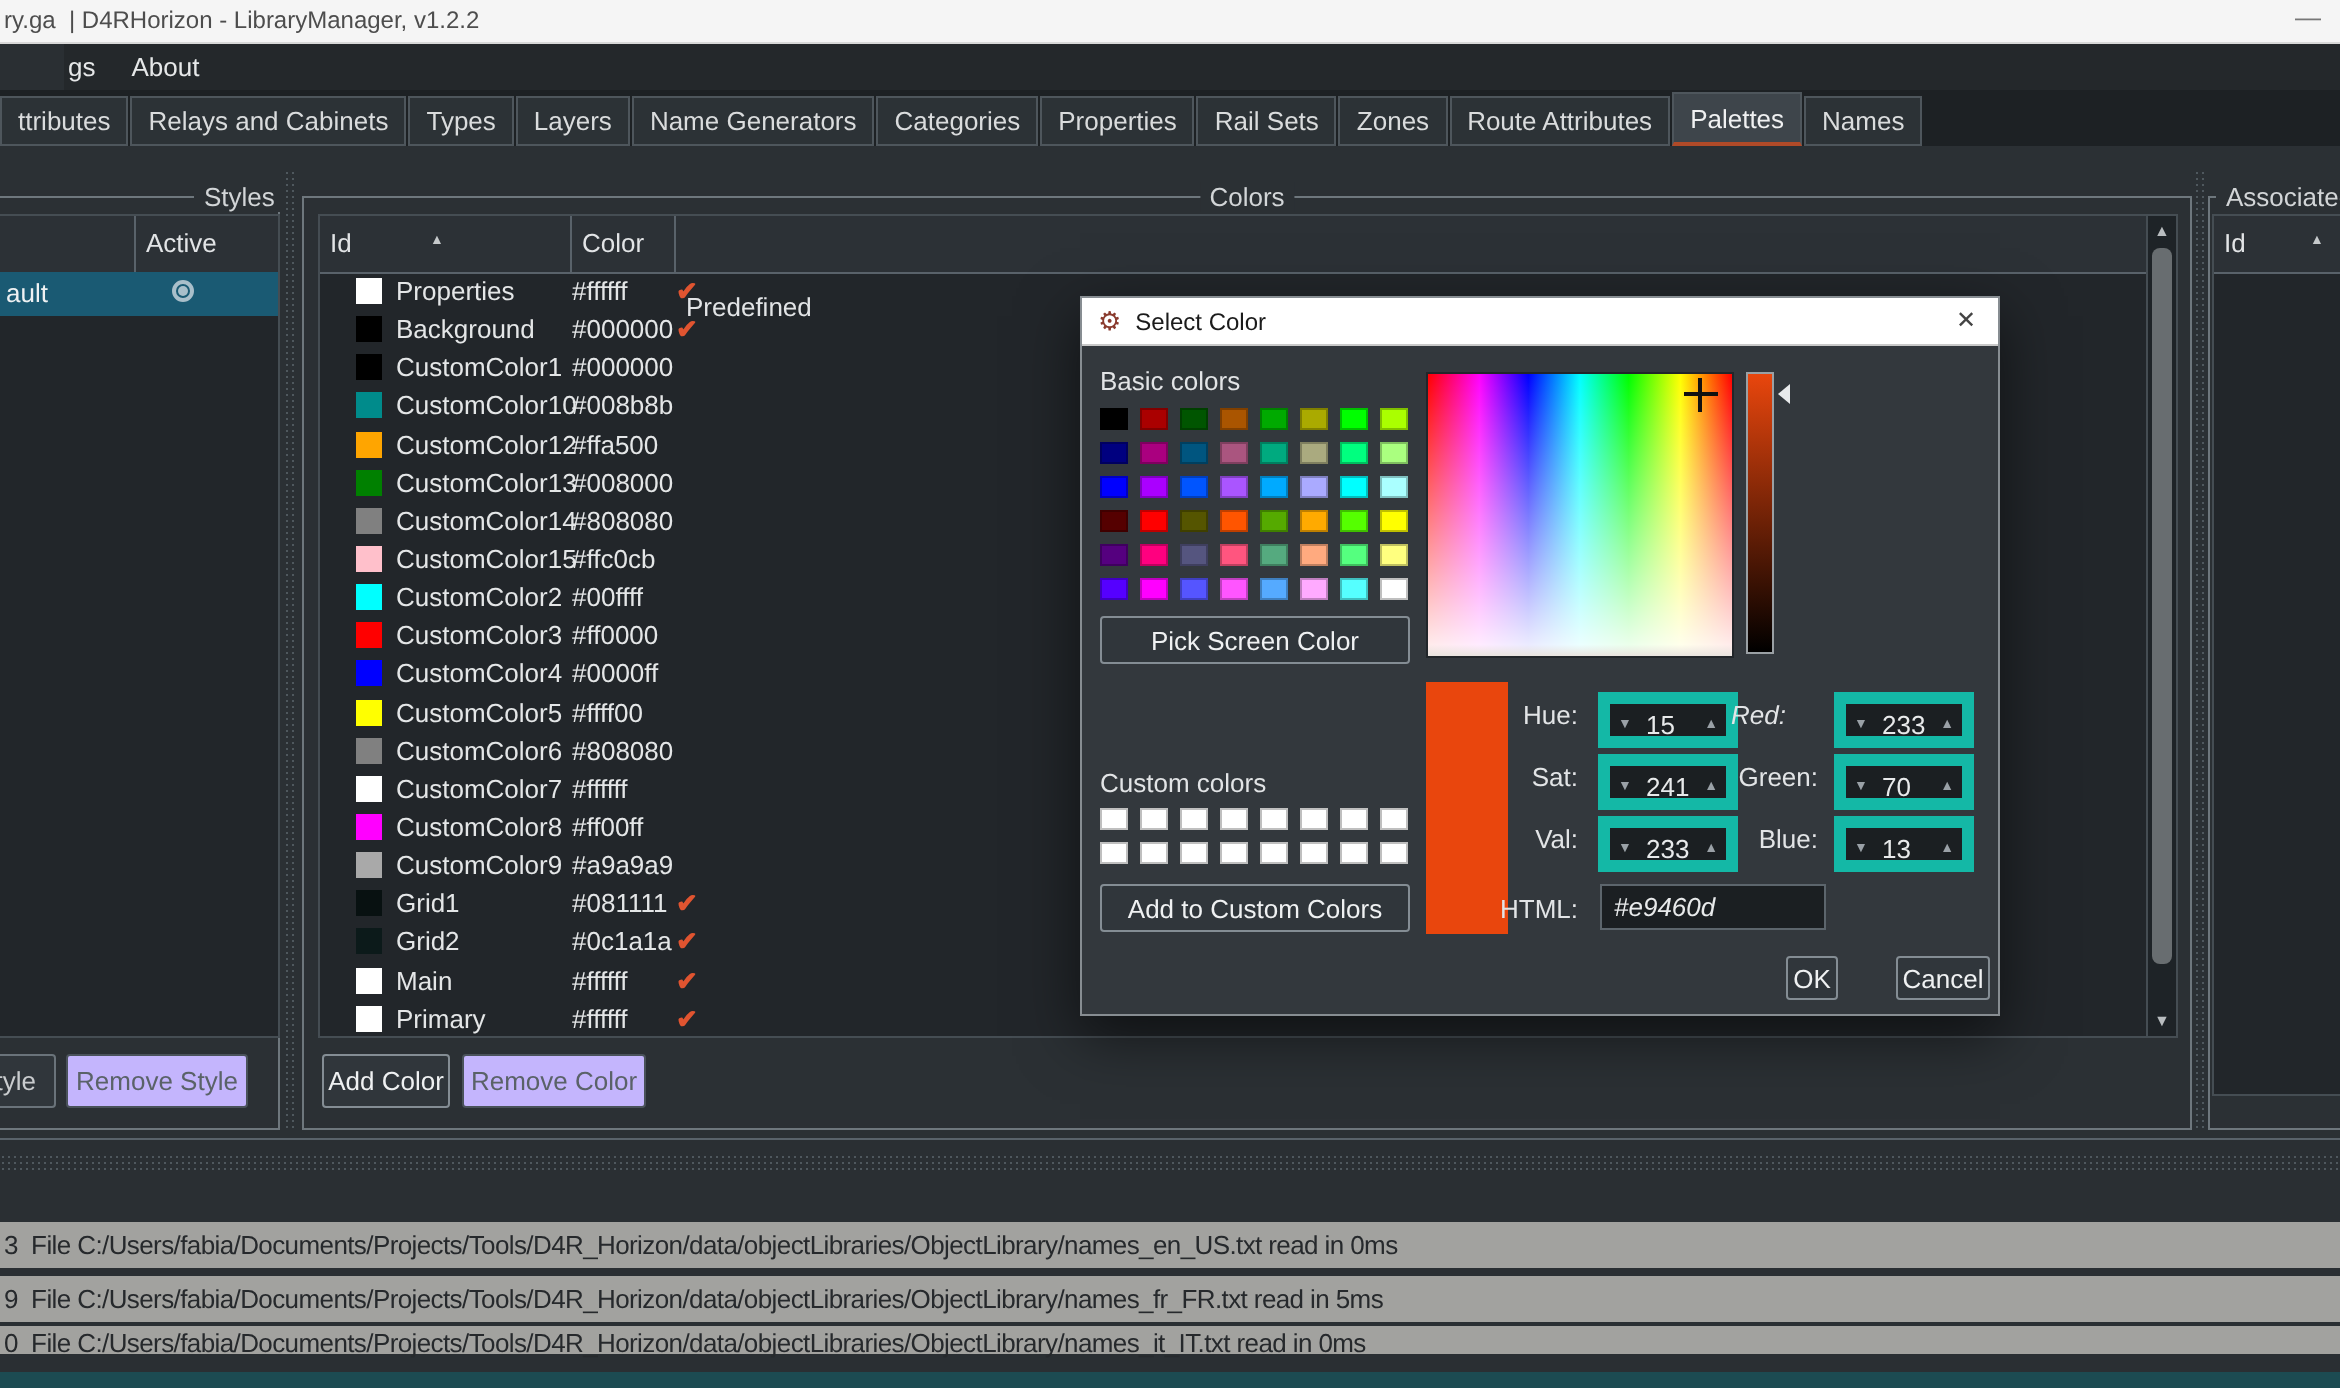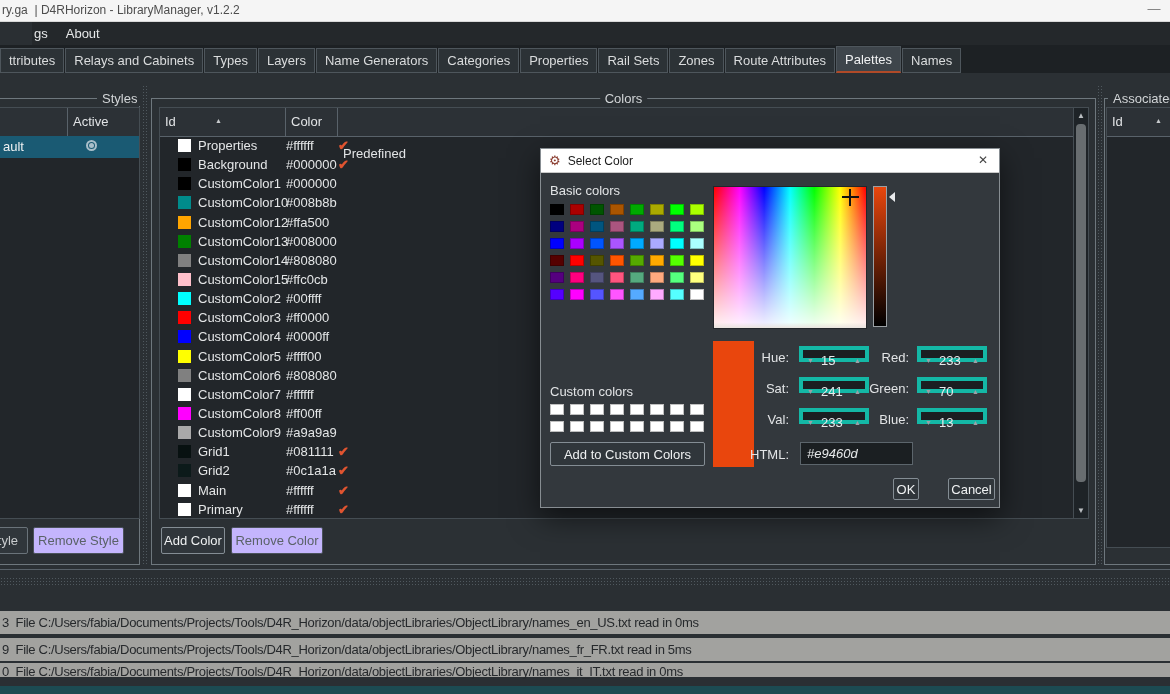"Pick Screen Color" div.dbtn { html: none -> <div> <span>Pick Screen Color</span> </div> }
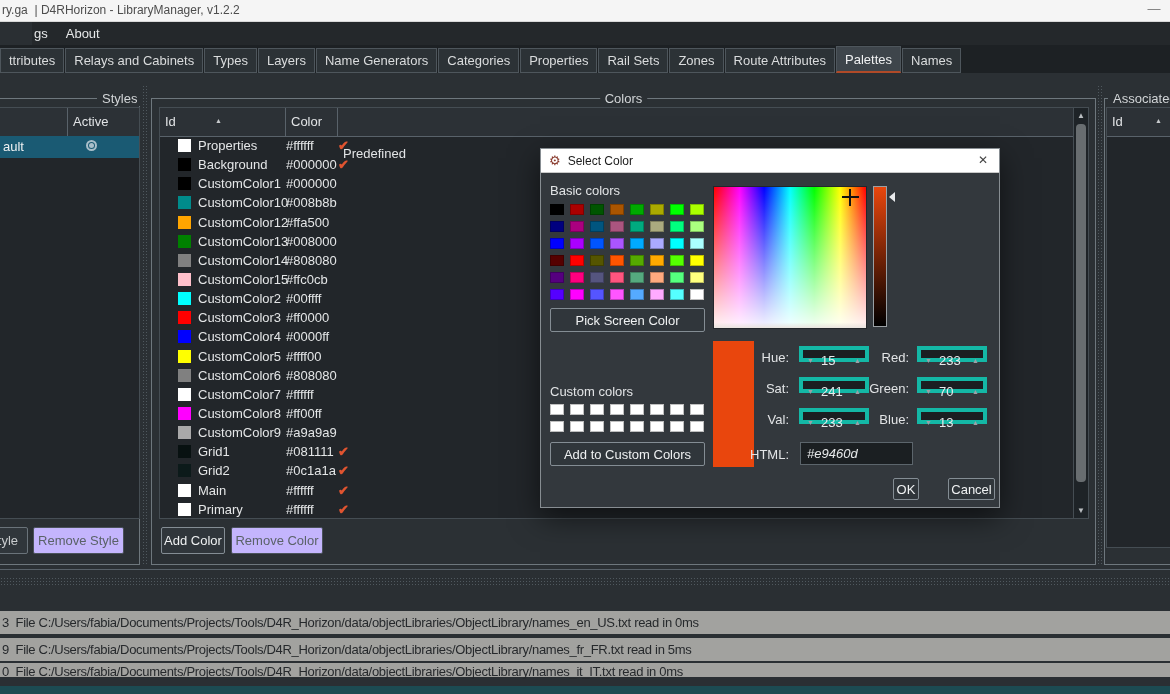"15" .spin { border: 4px solid #14b8a6 -> 6px solid #14b8a6; height: 16px -> 28px }
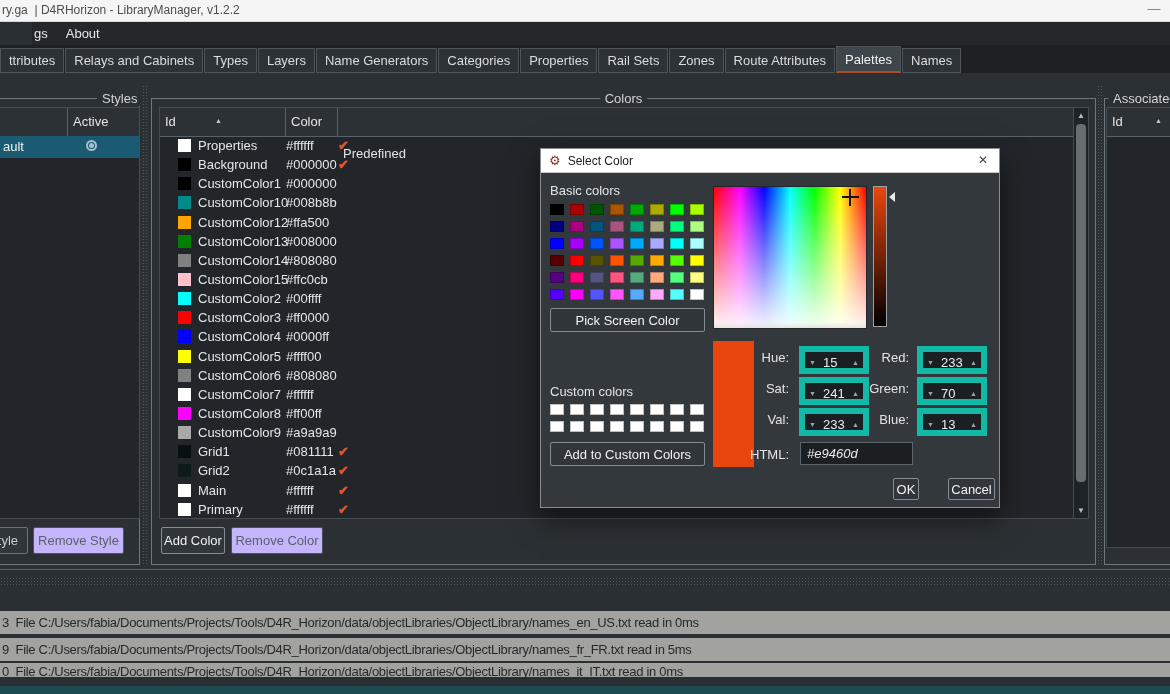"Red:" span.spinlabel { font-style: none -> italic; left: 325px -> 309px }
